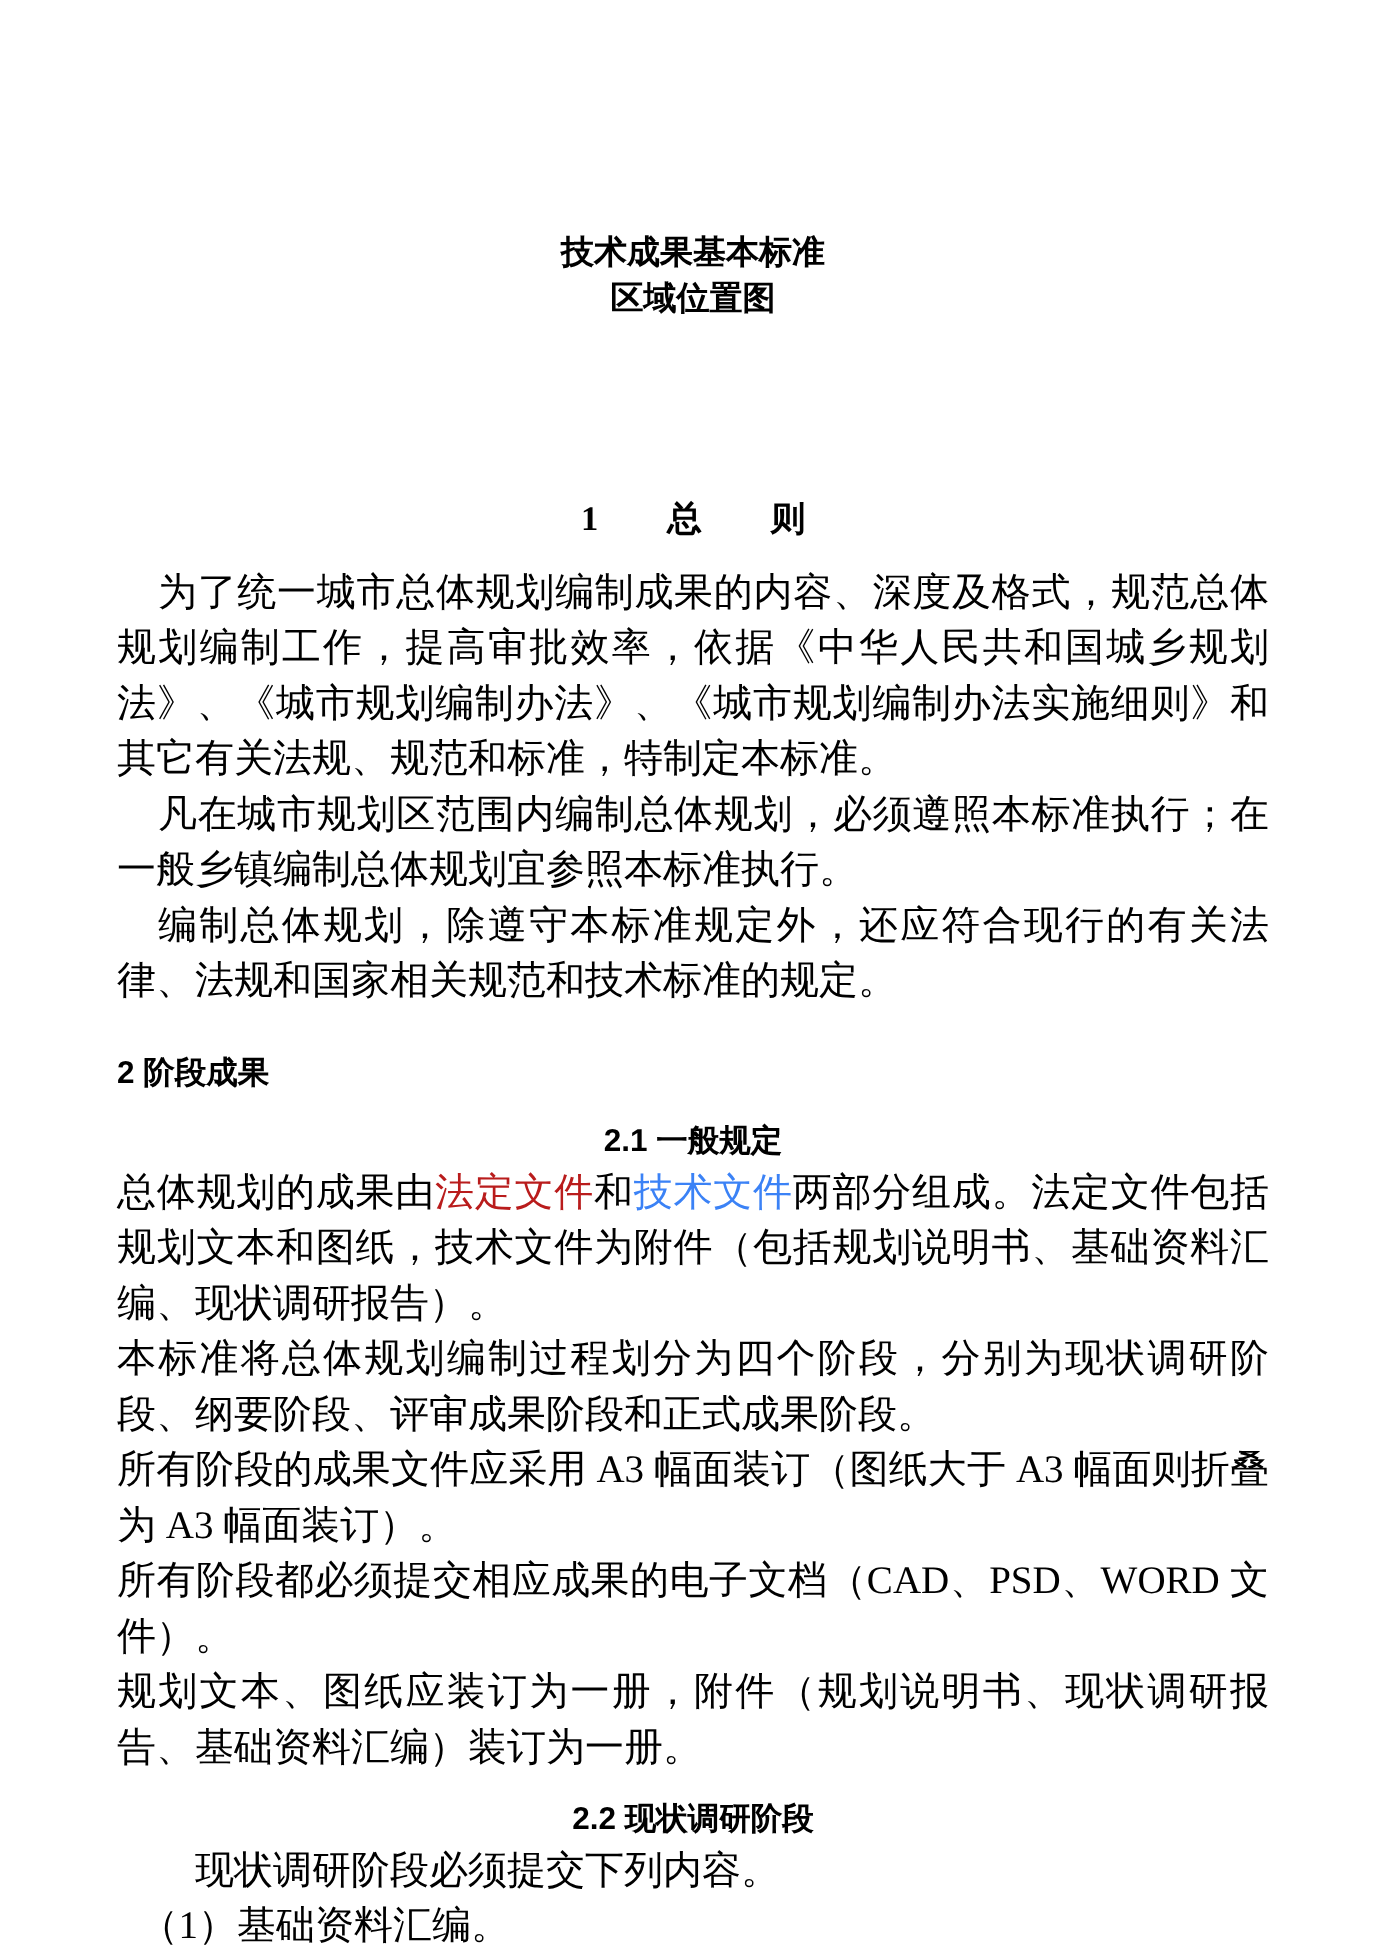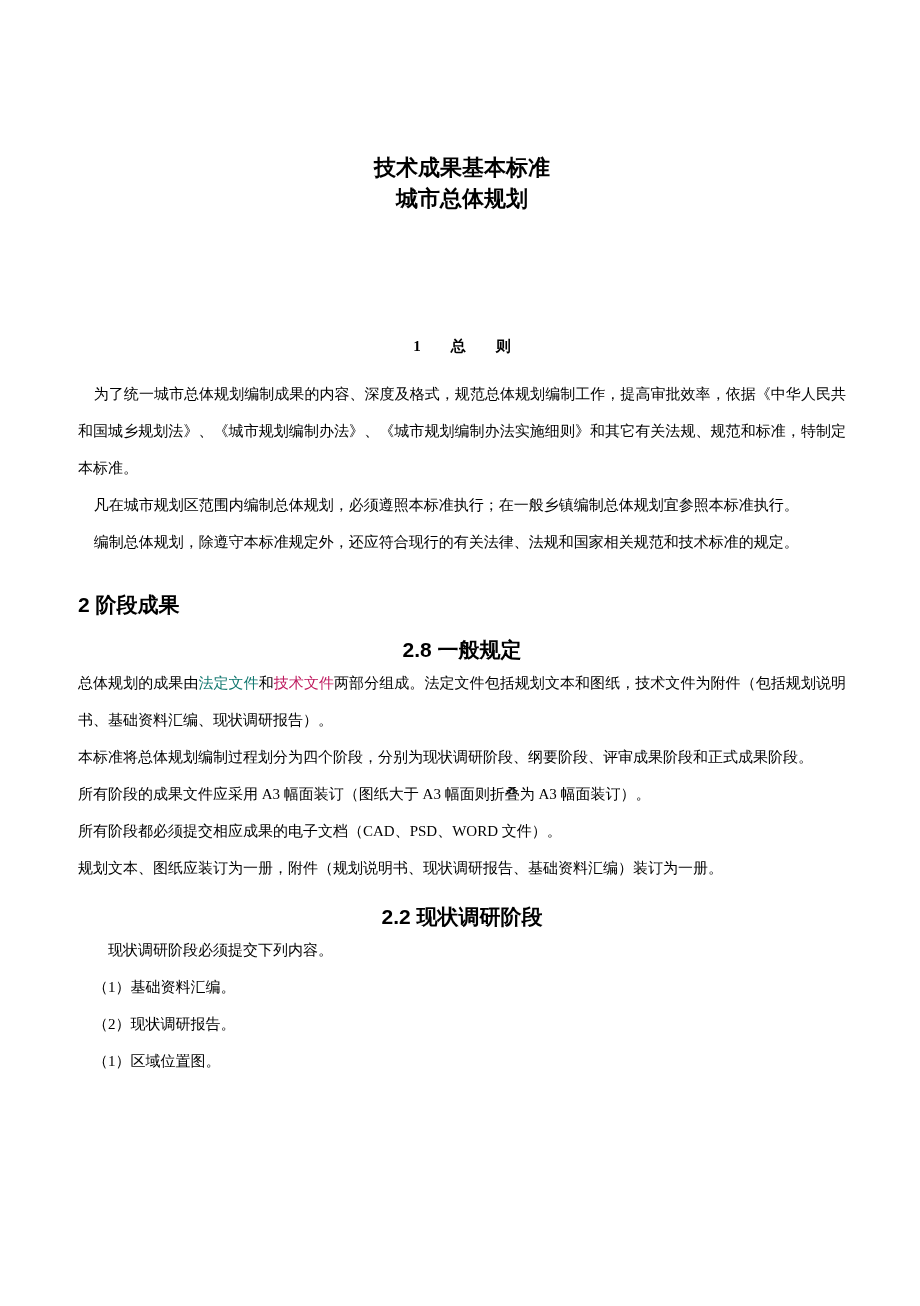"城市总体规划" div.doc-title { text: 城市总体规划 -> 区域位置图 }
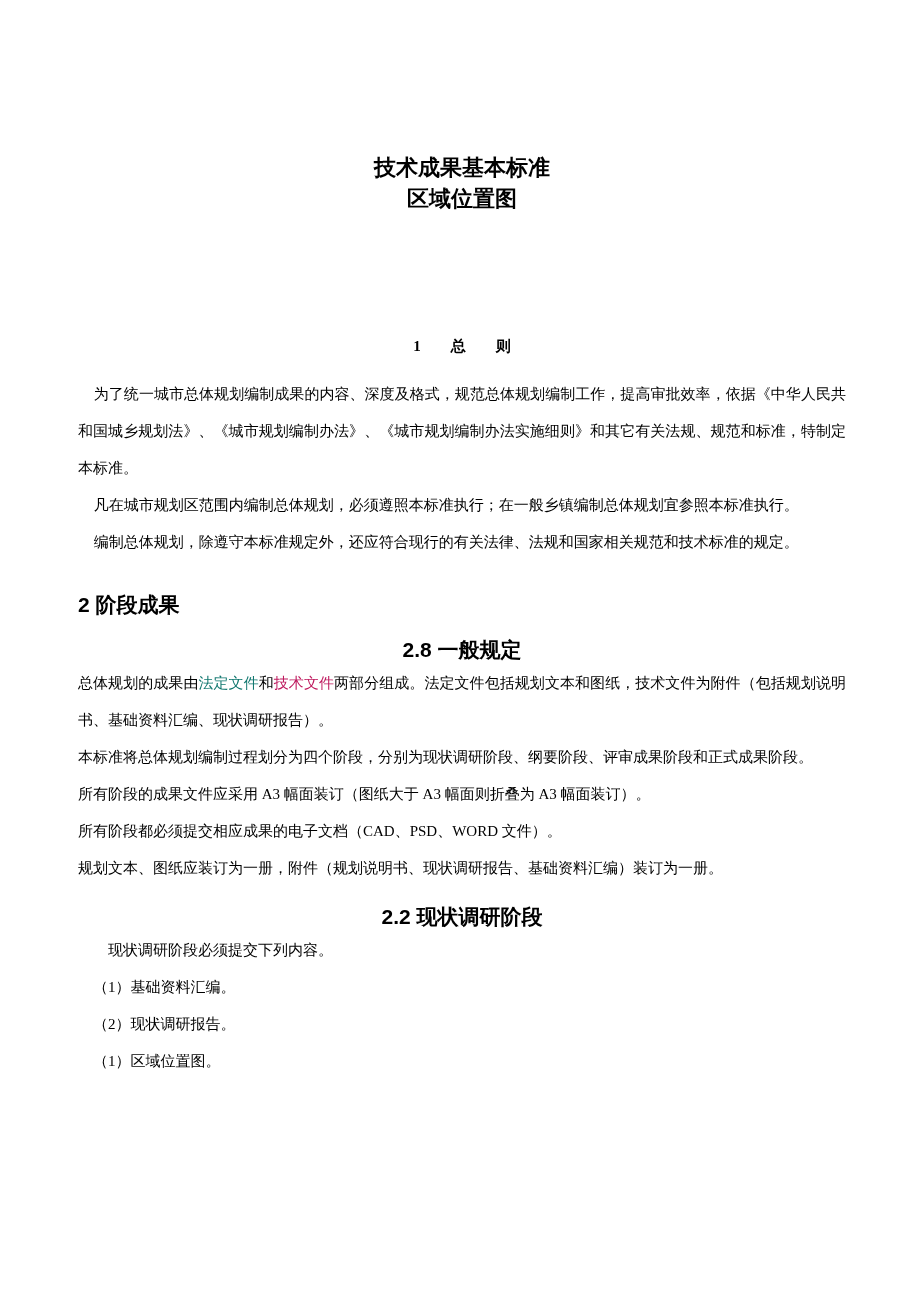"1 总 则" .chapter-heading { font-size: 15px -> 23px }
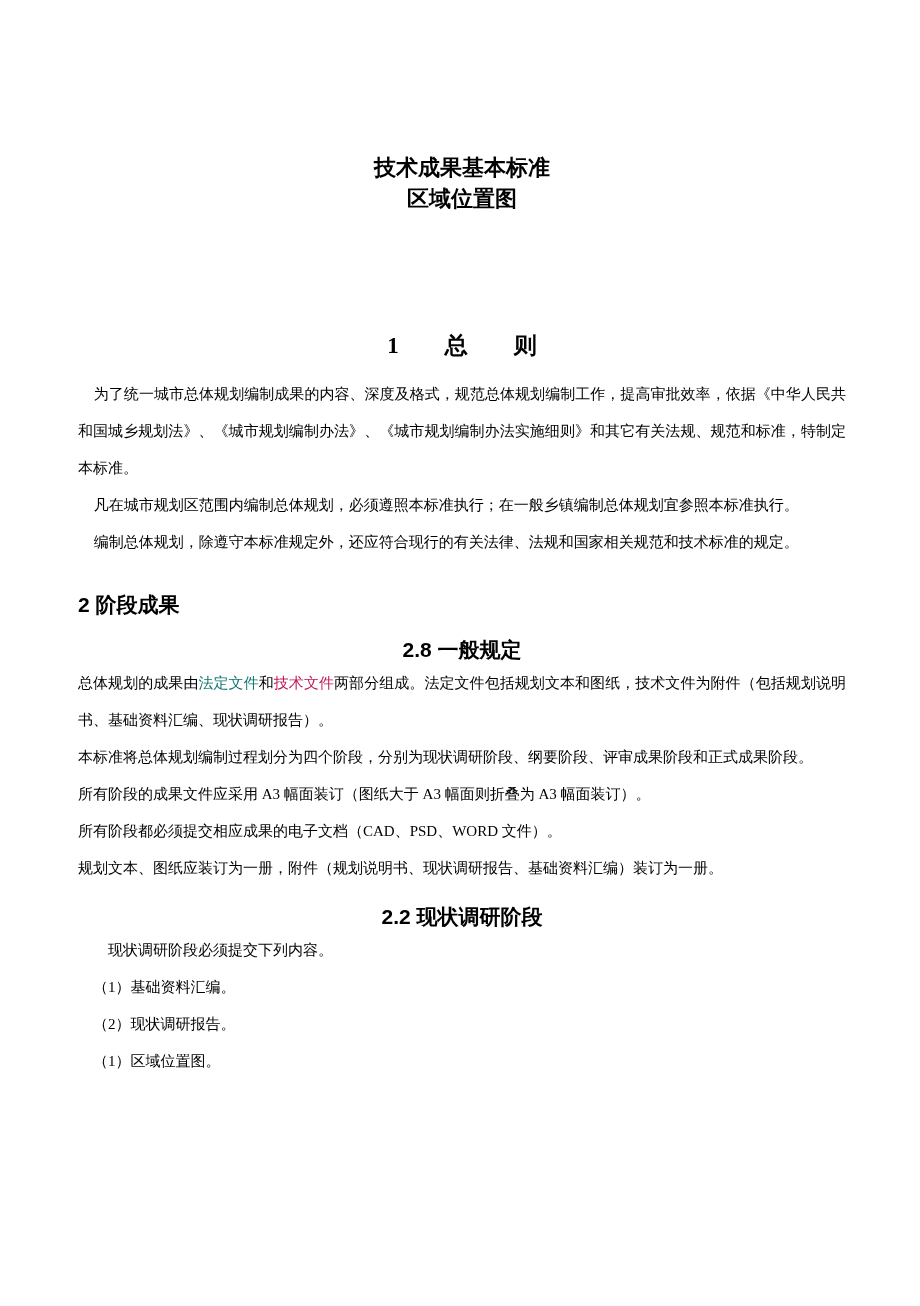"为了统一城市总体规划编制成果的内容、深度及格式，规范总体规划编制工作，提高审批效" p.body-par { font-size: 15px -> 26px }
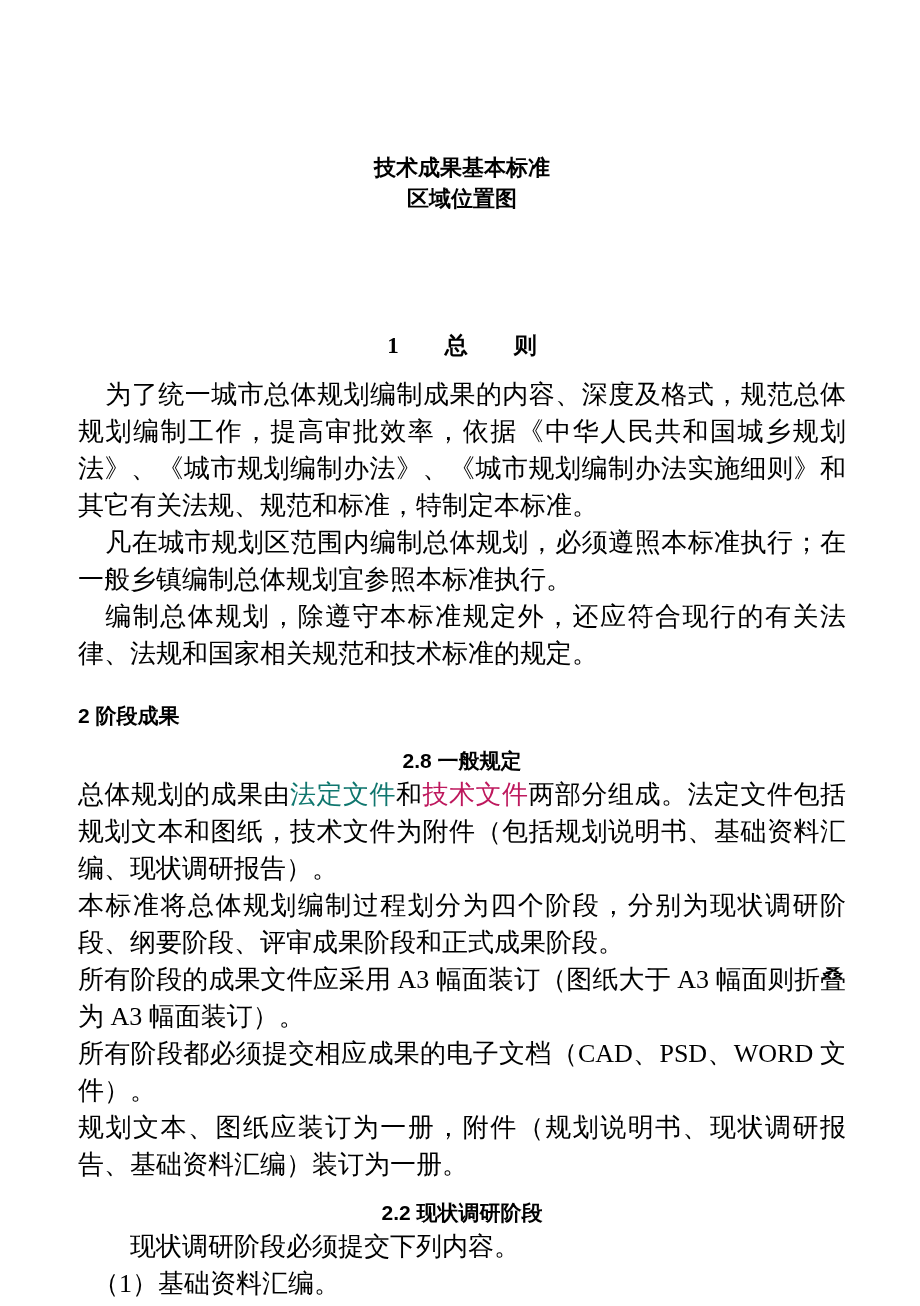"2.8 一般规定" div.subsection-heading { text: 2.8 -> 2.1 }
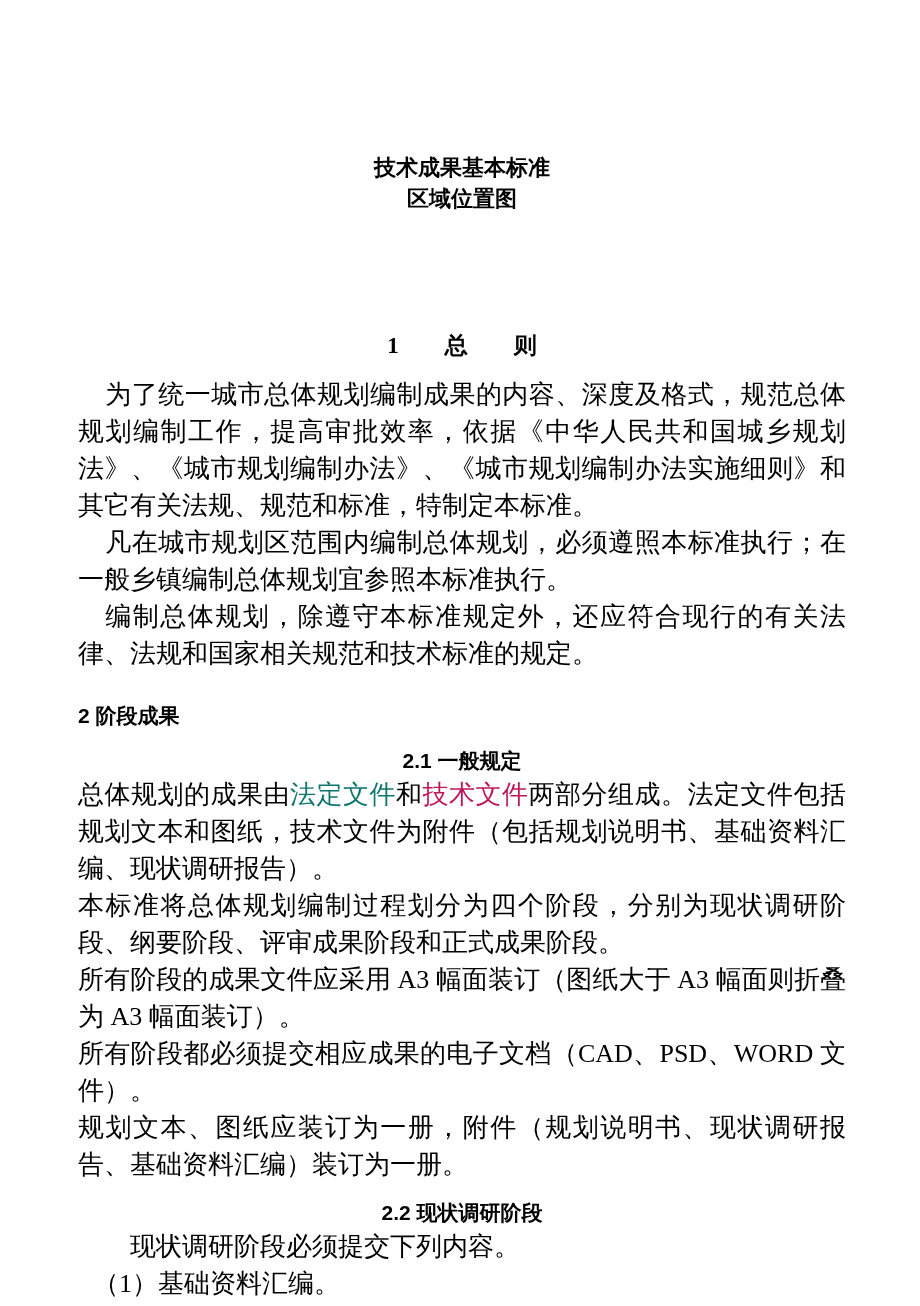"法定文件" span.doc-link { color: #0f766e -> #b91c1c }
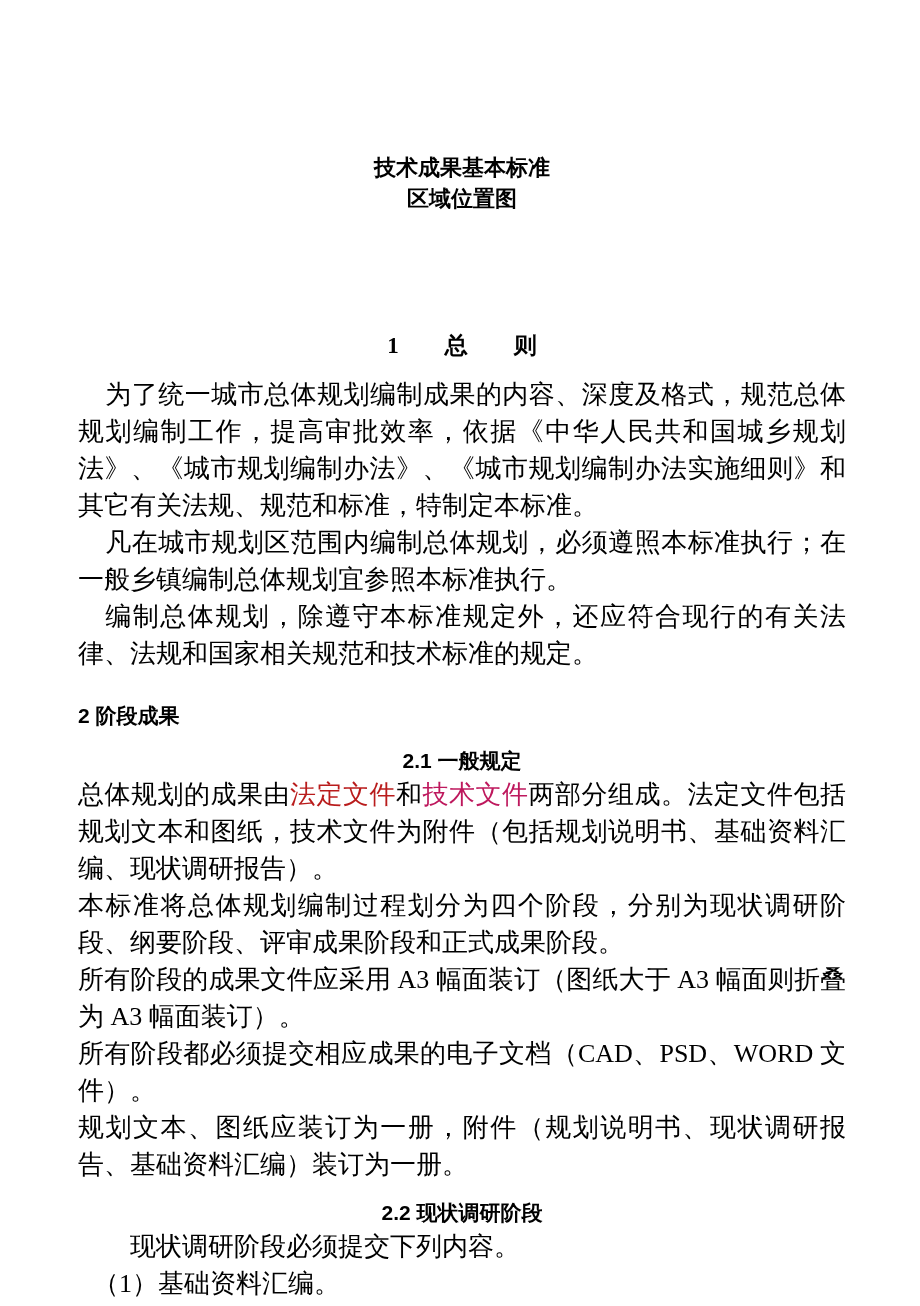"技术文件" span.doc-link { color: #be185d -> #3b82f6 }
